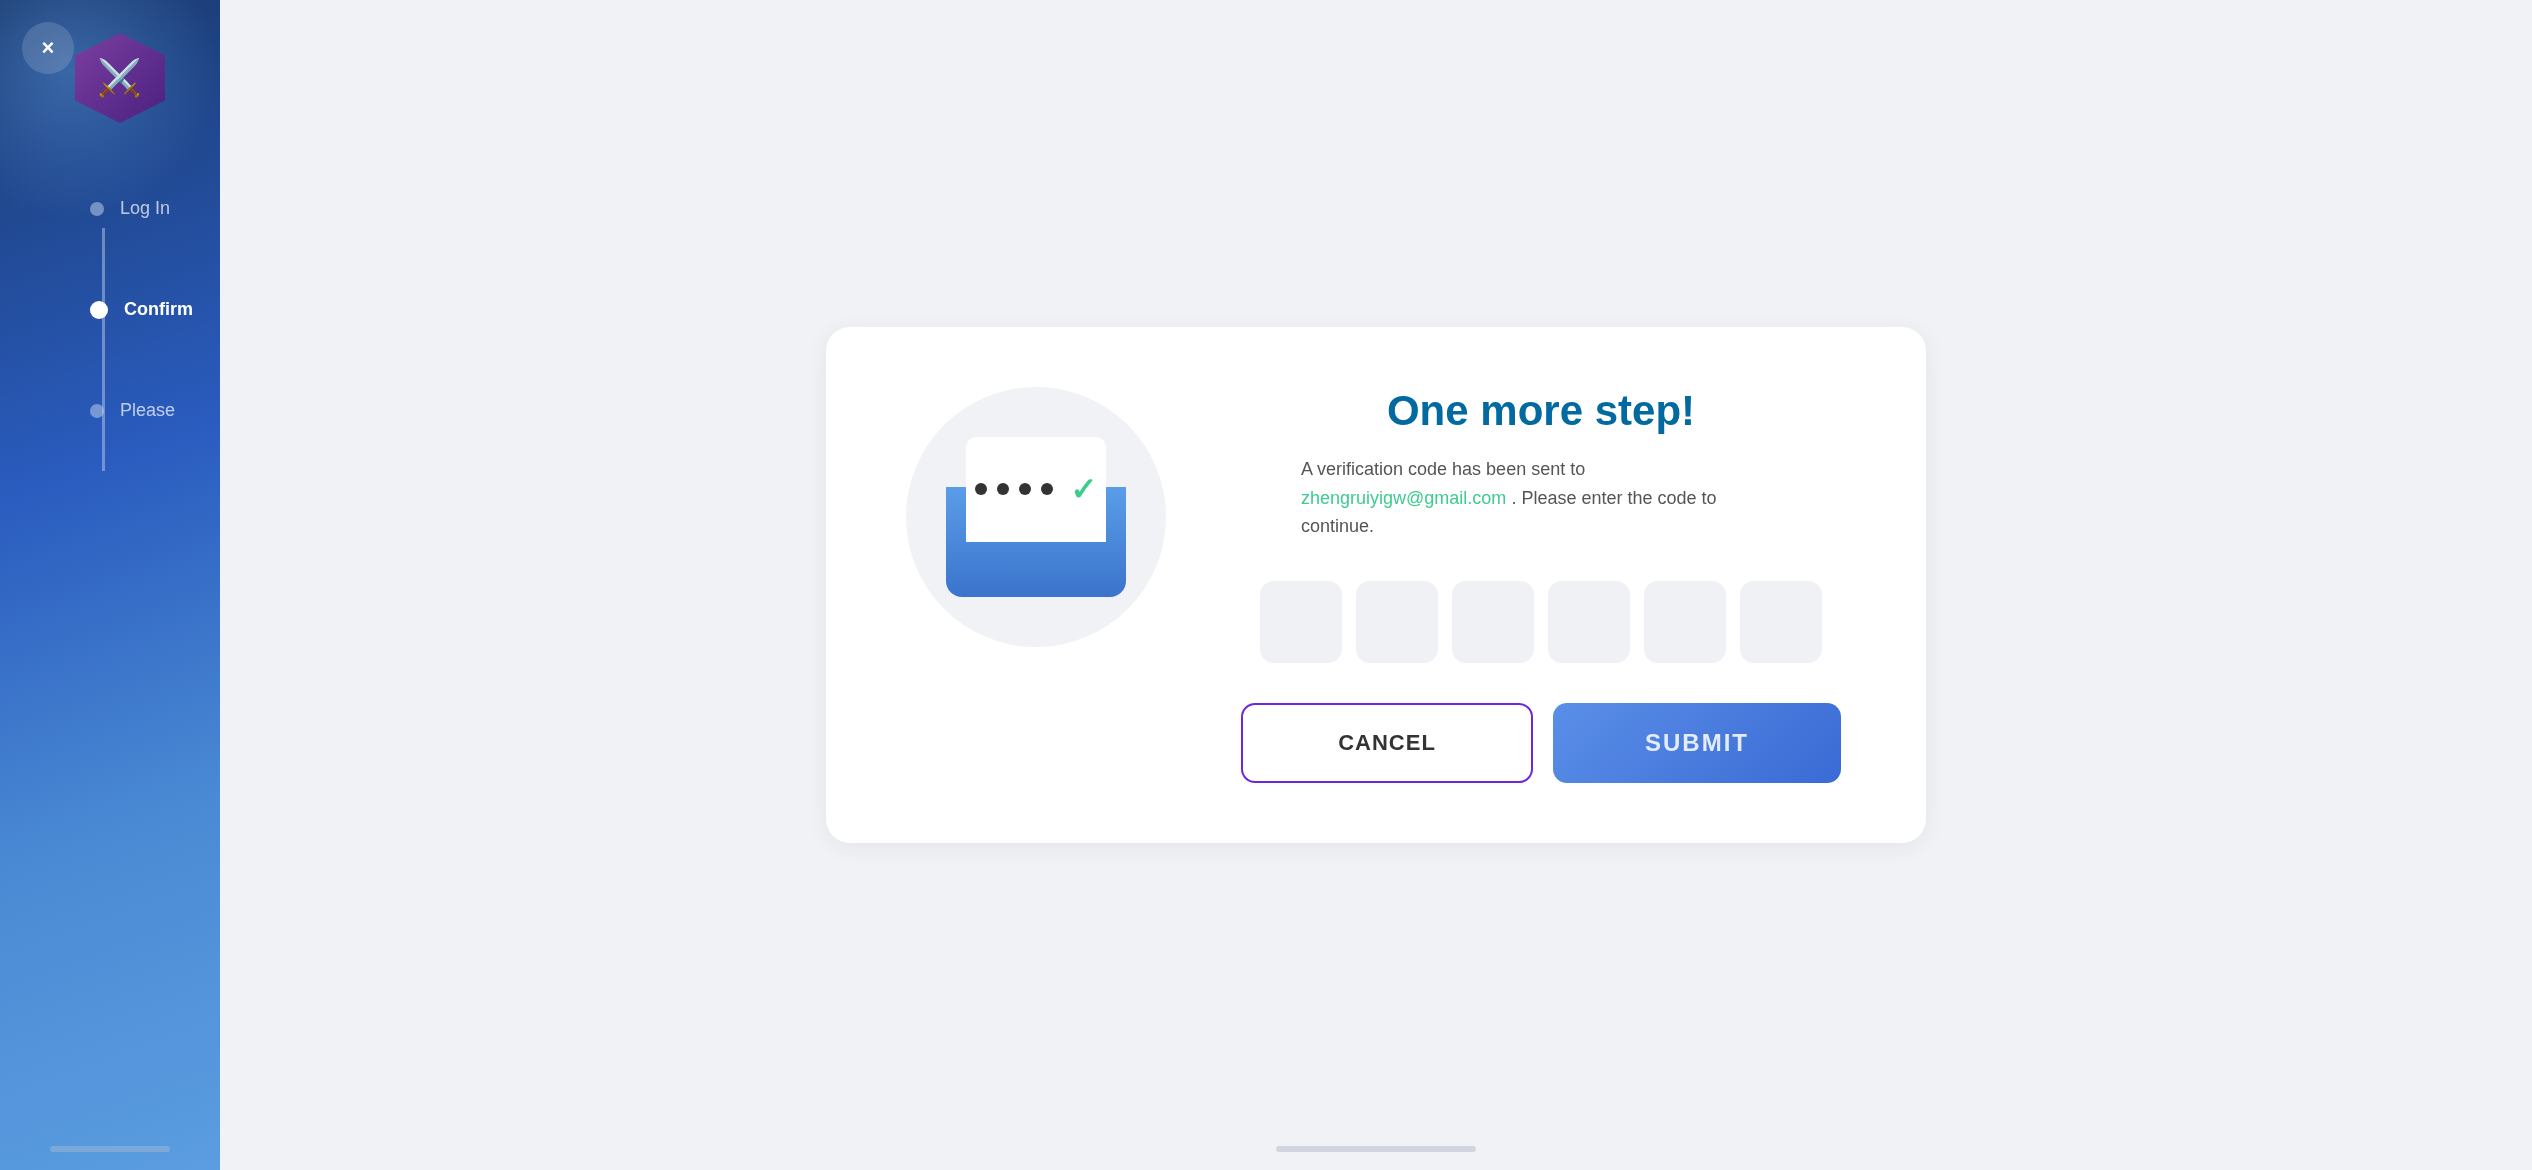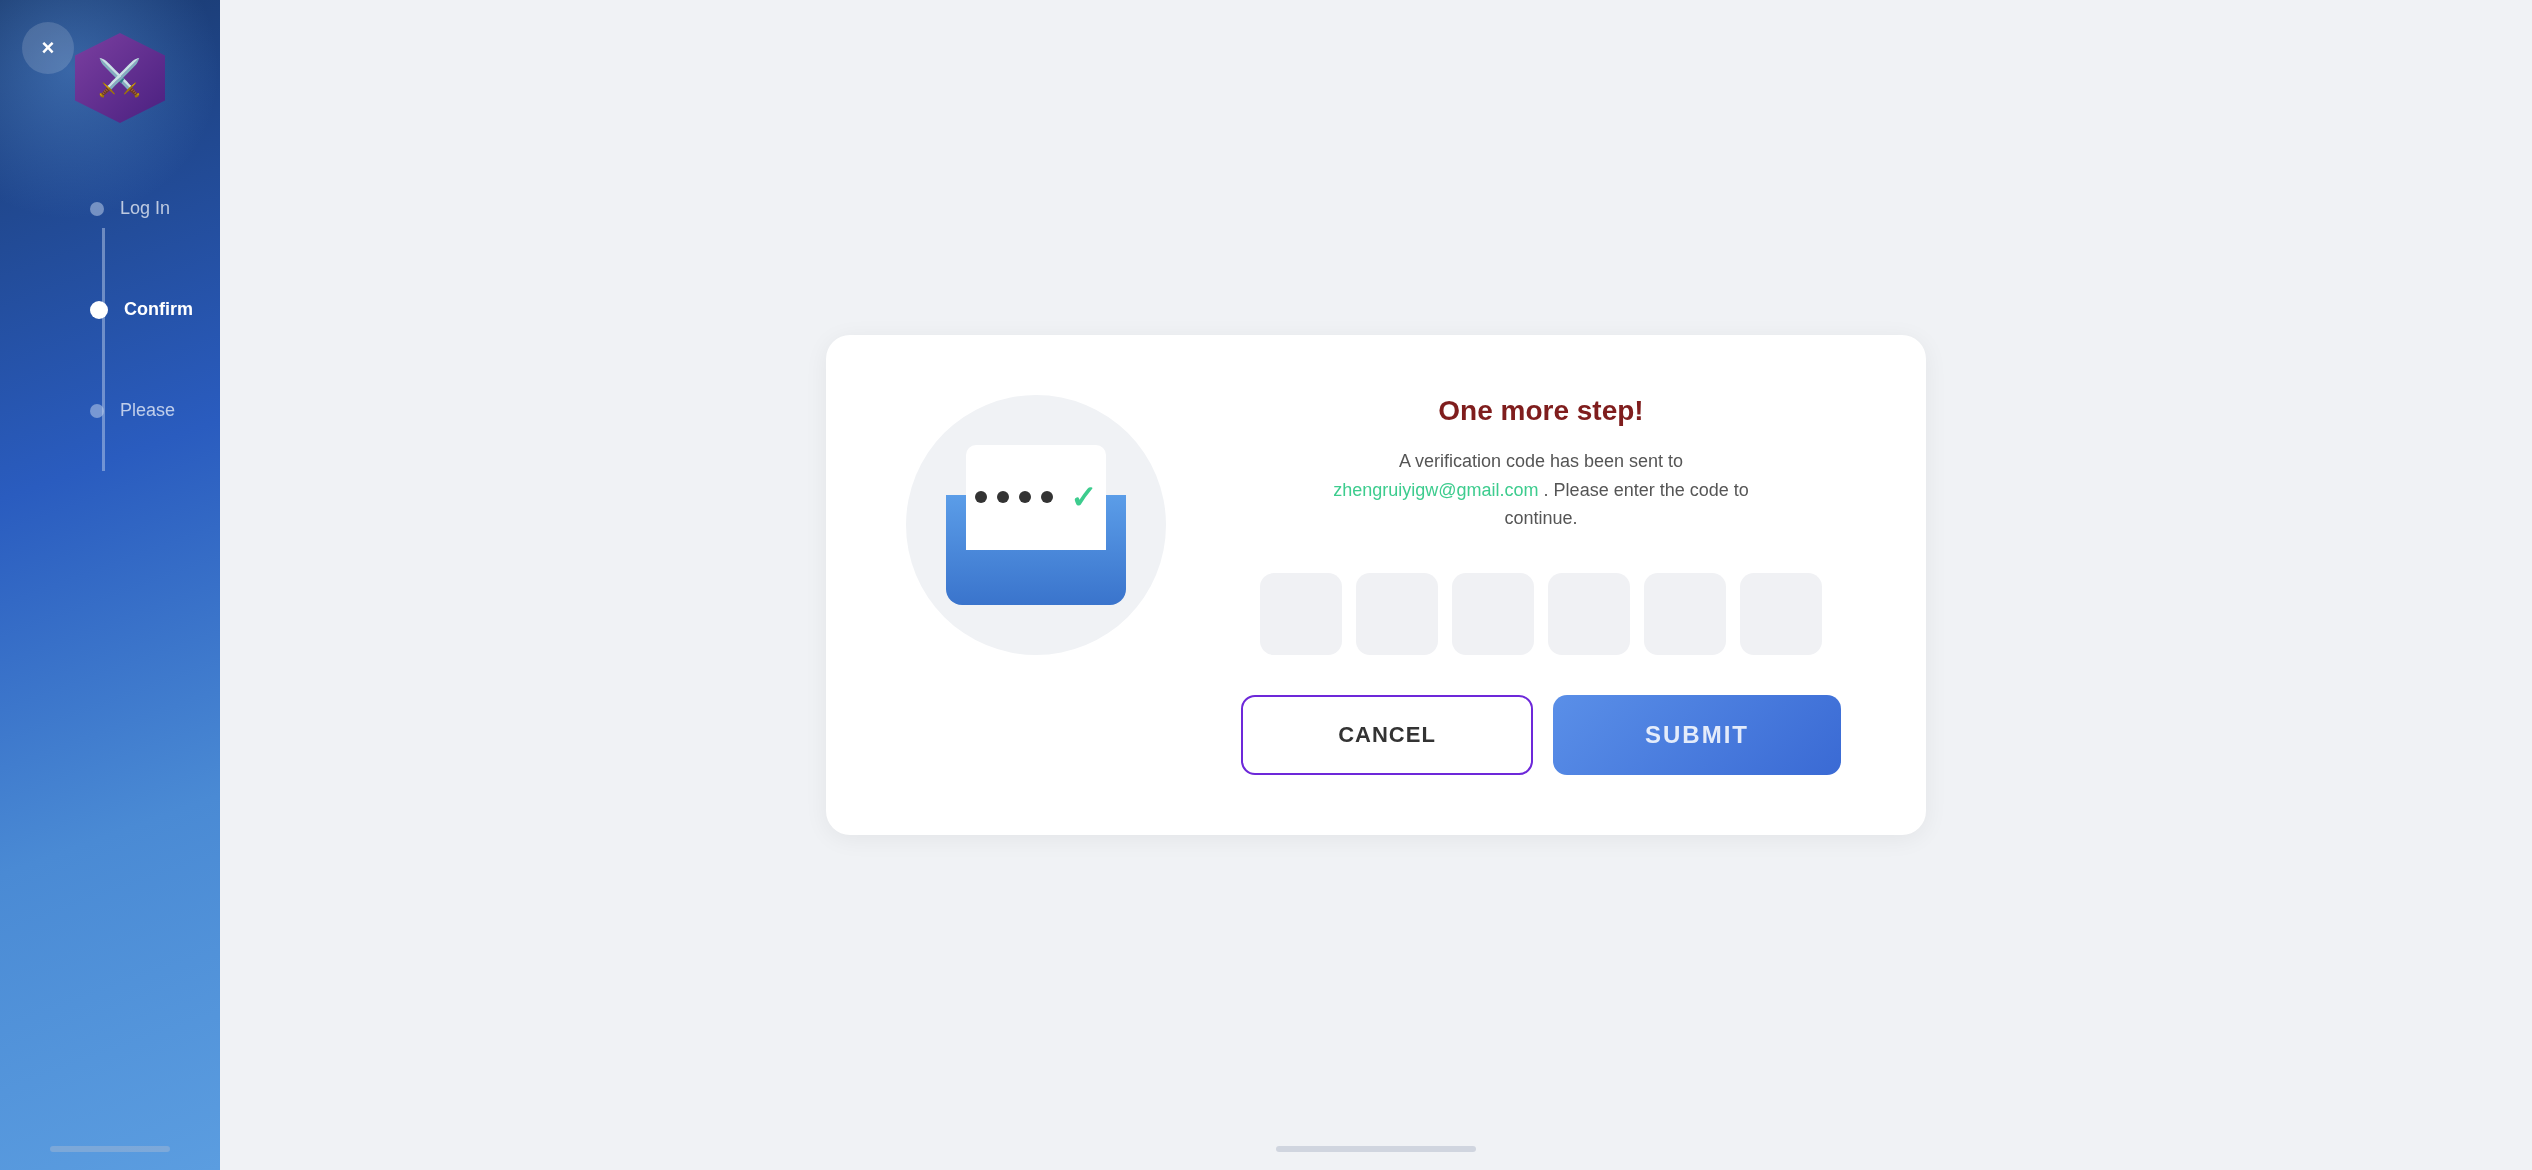"One more step!" .title { color: #7f1d1d -> #0369a1; font-size: 28px -> 42px }
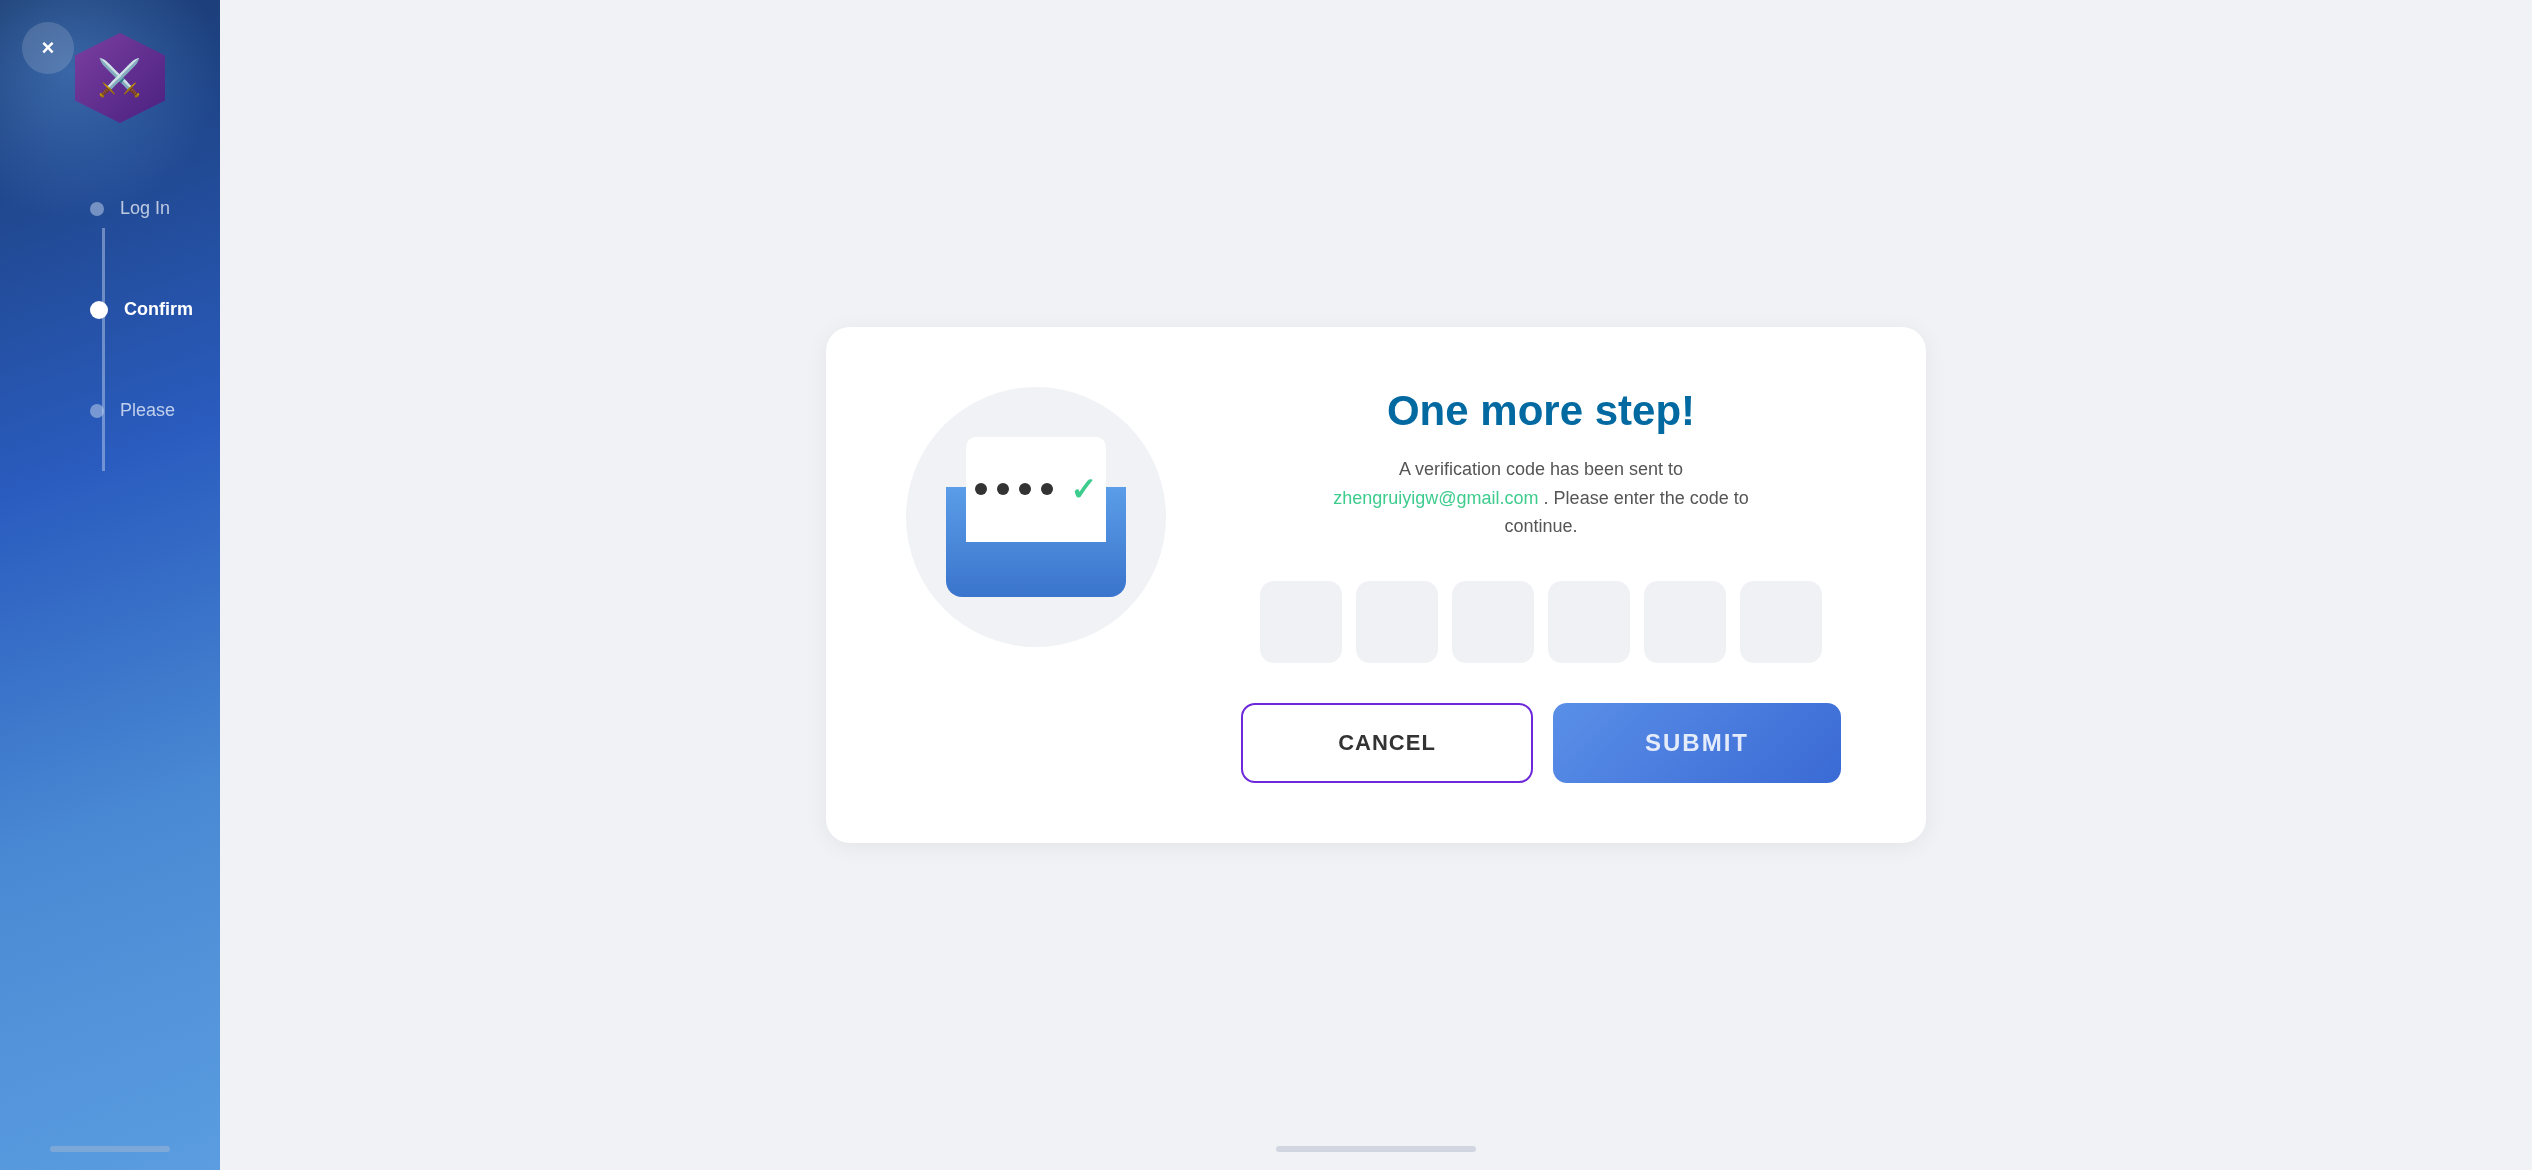"A verification code has been" .subtitle { text-align: center -> none }
